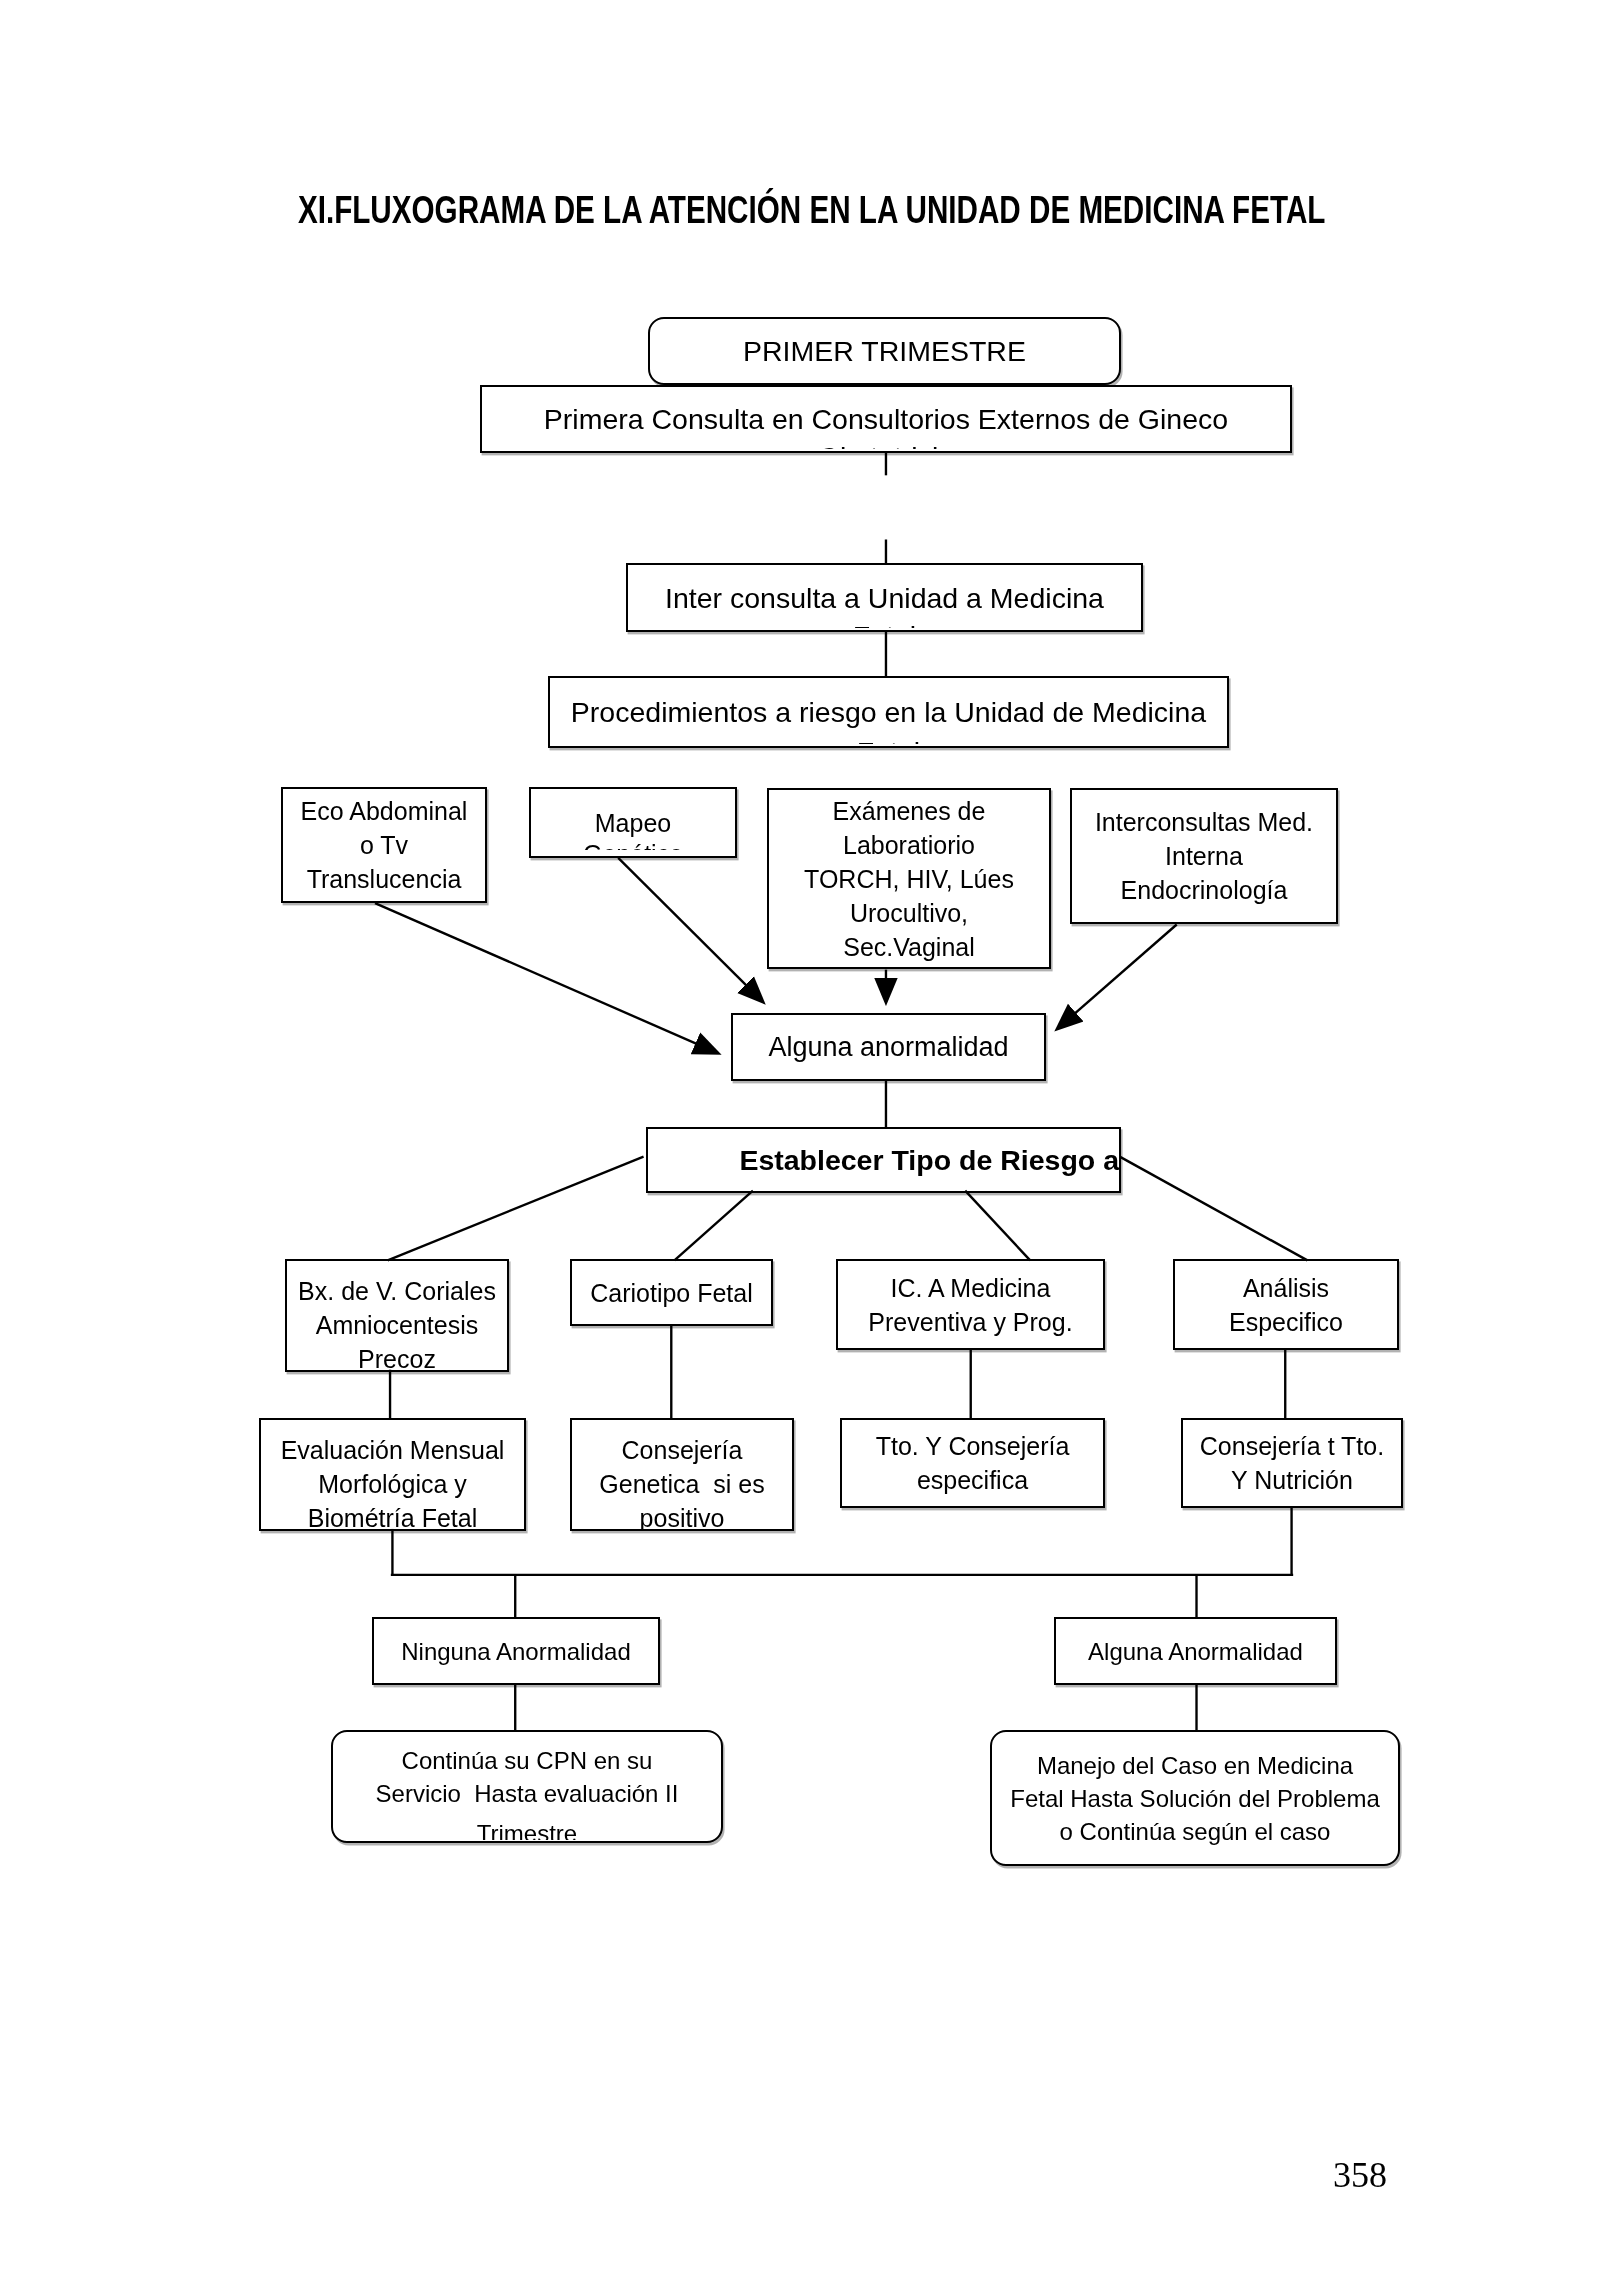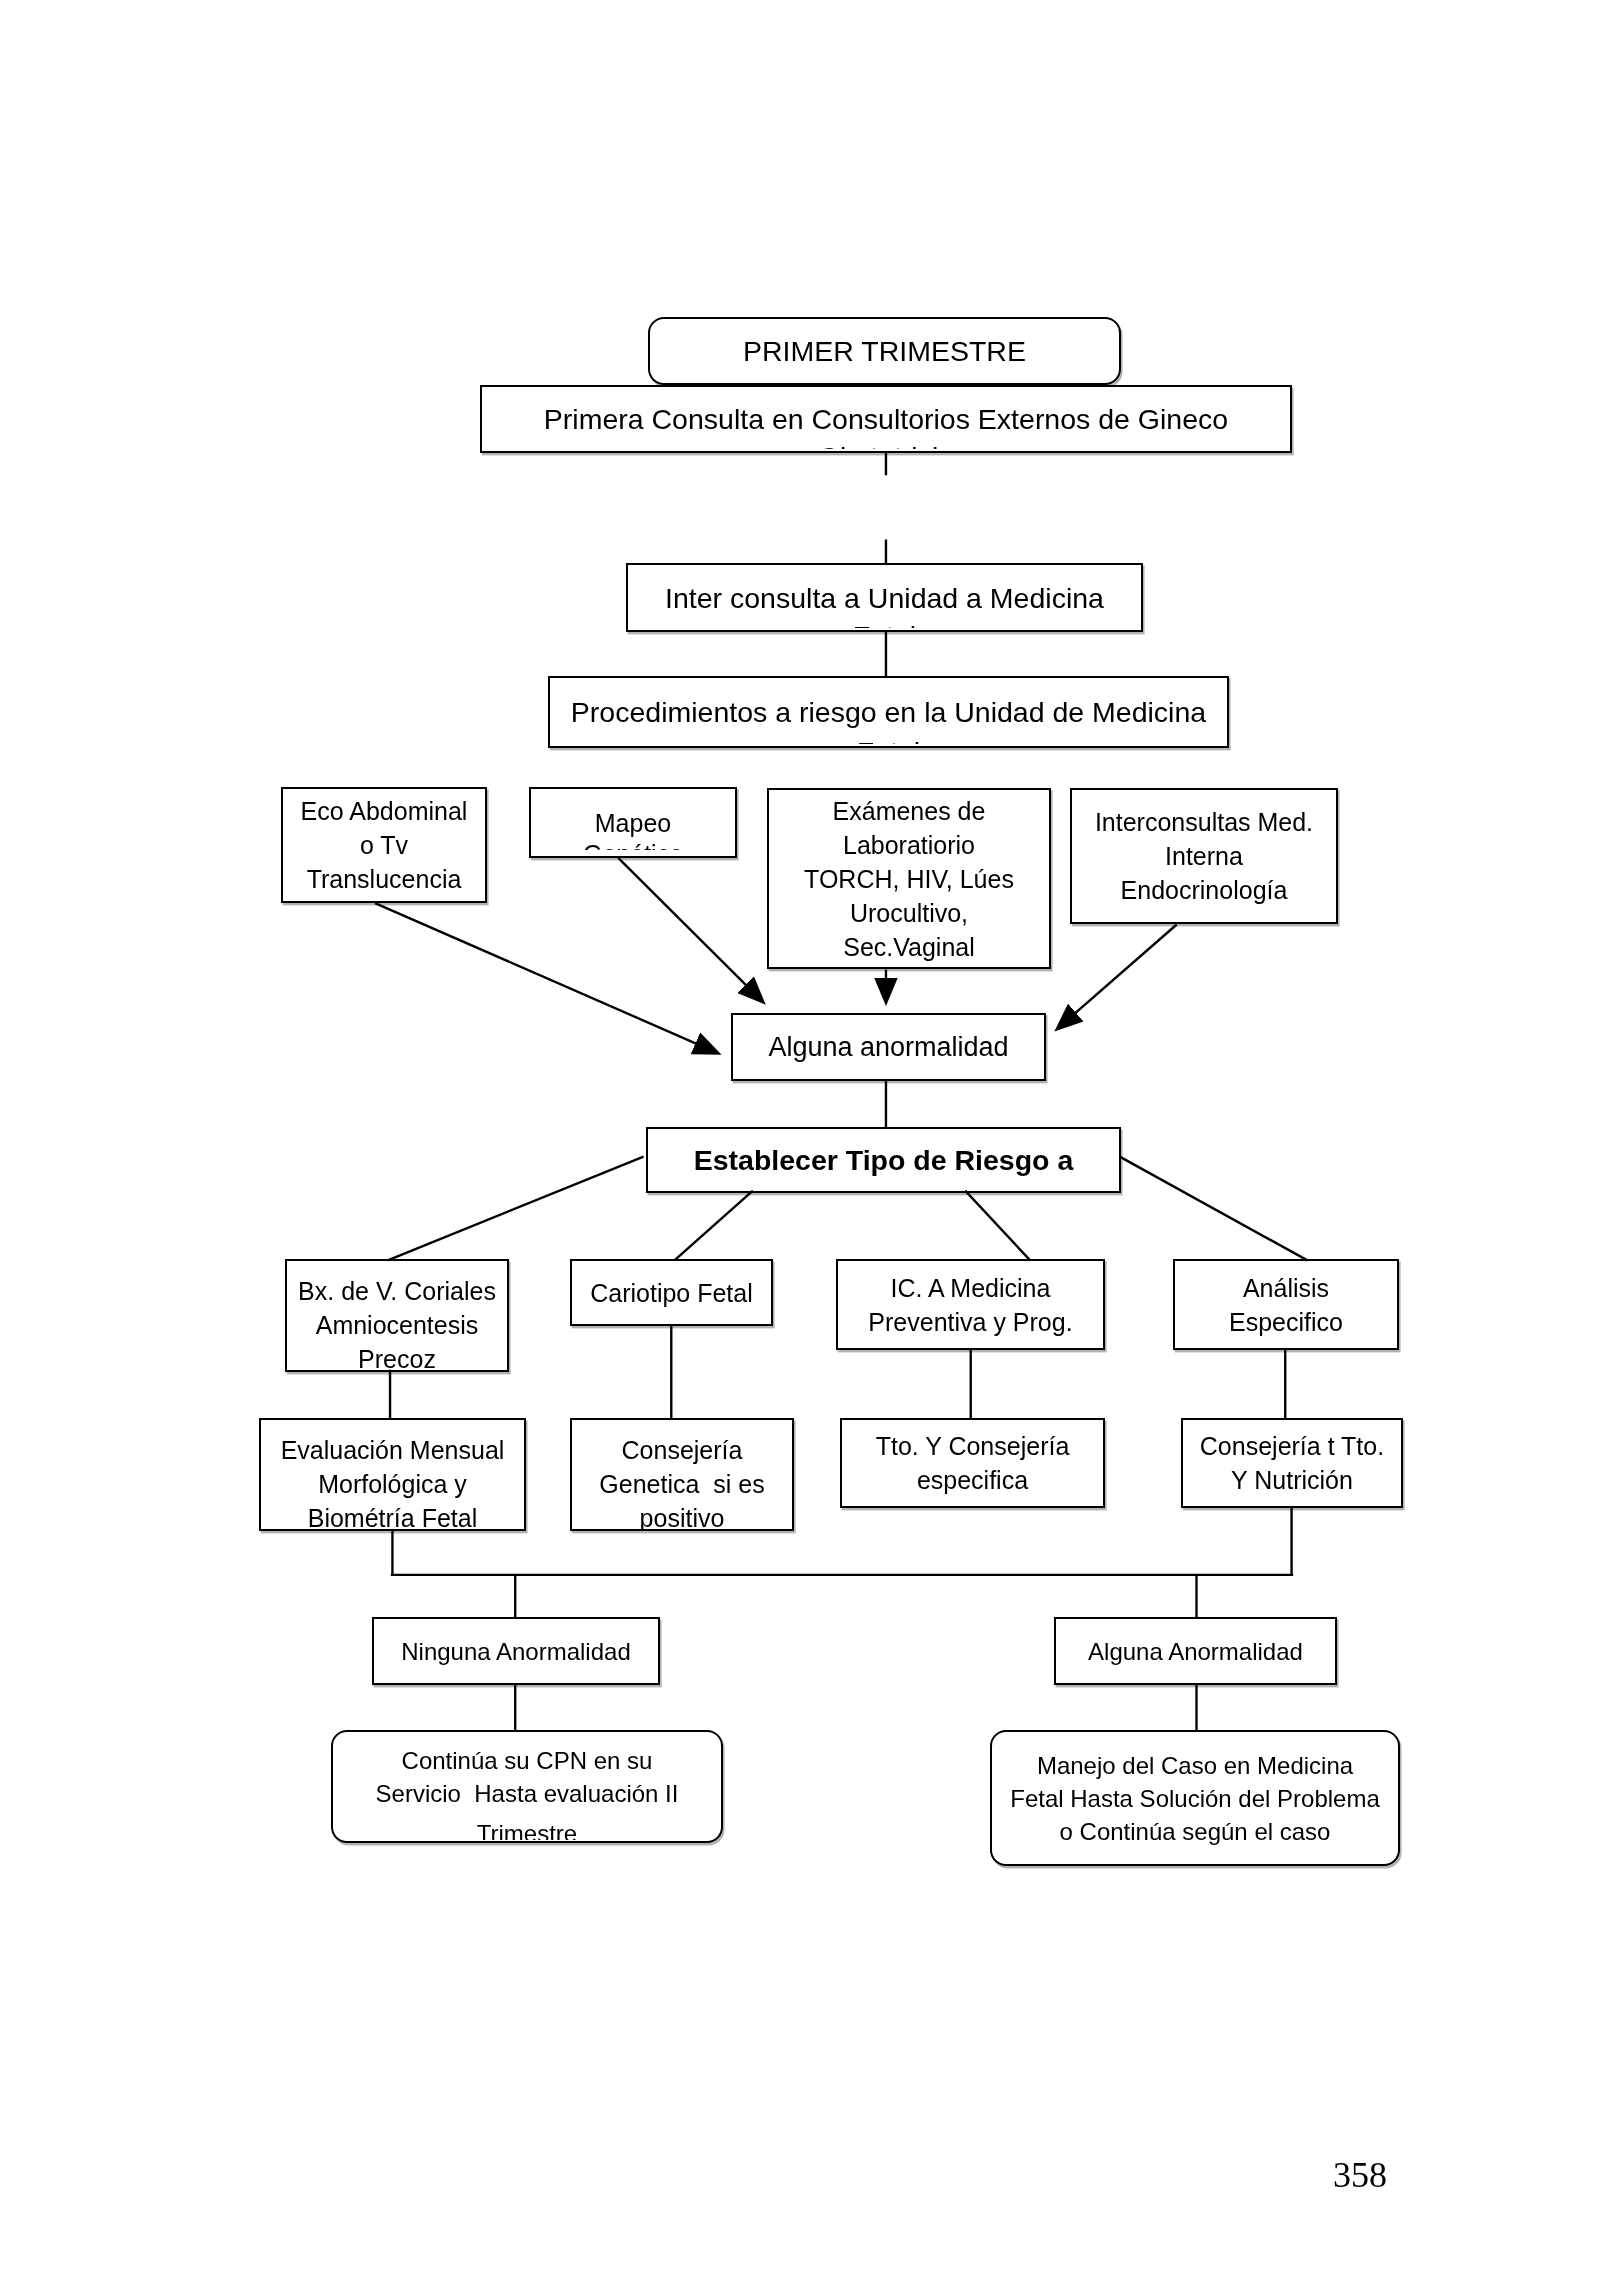"XI.FLUXOGRAMA DE LA ATENCIÓN EN" div { html: none -> <div> <span>XI.FLUXOGRAMA DE LA ATENCIÓN EN LA UNIDAD DE MEDICINA FETAL</span> </div> }
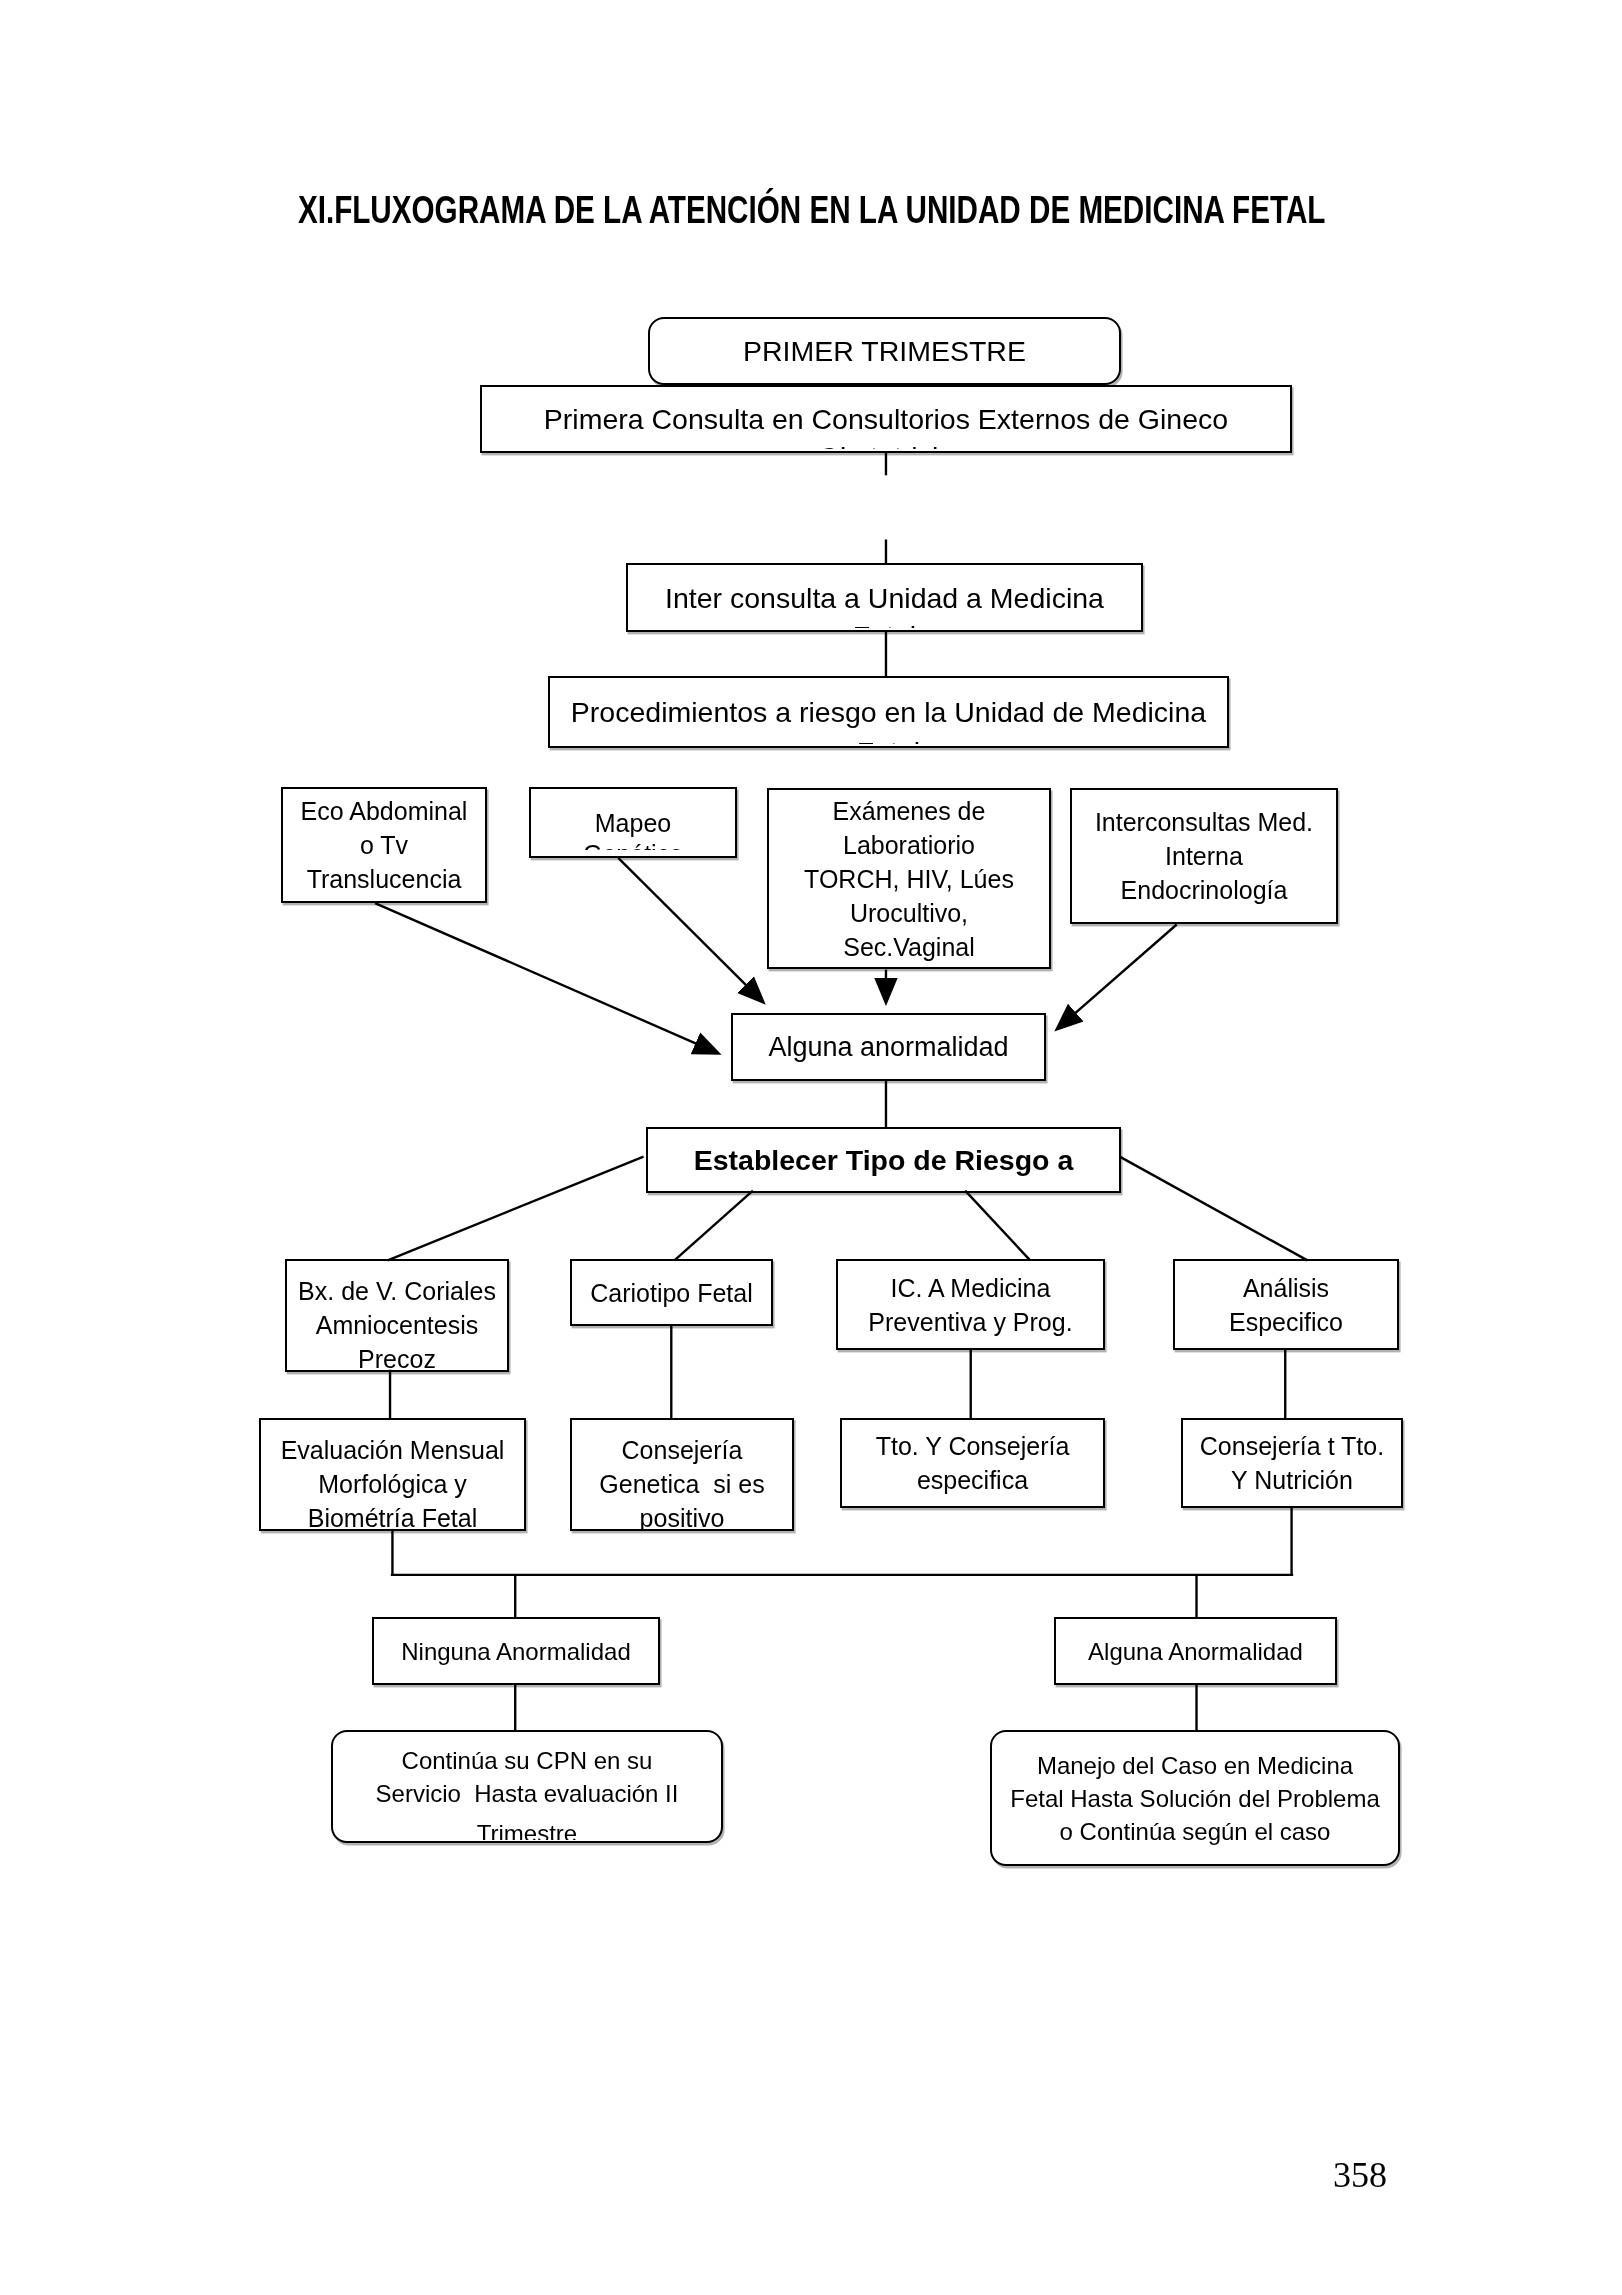"Establecer Tipo de Riesgo a" .bold { align-items: none -> flex-end }
